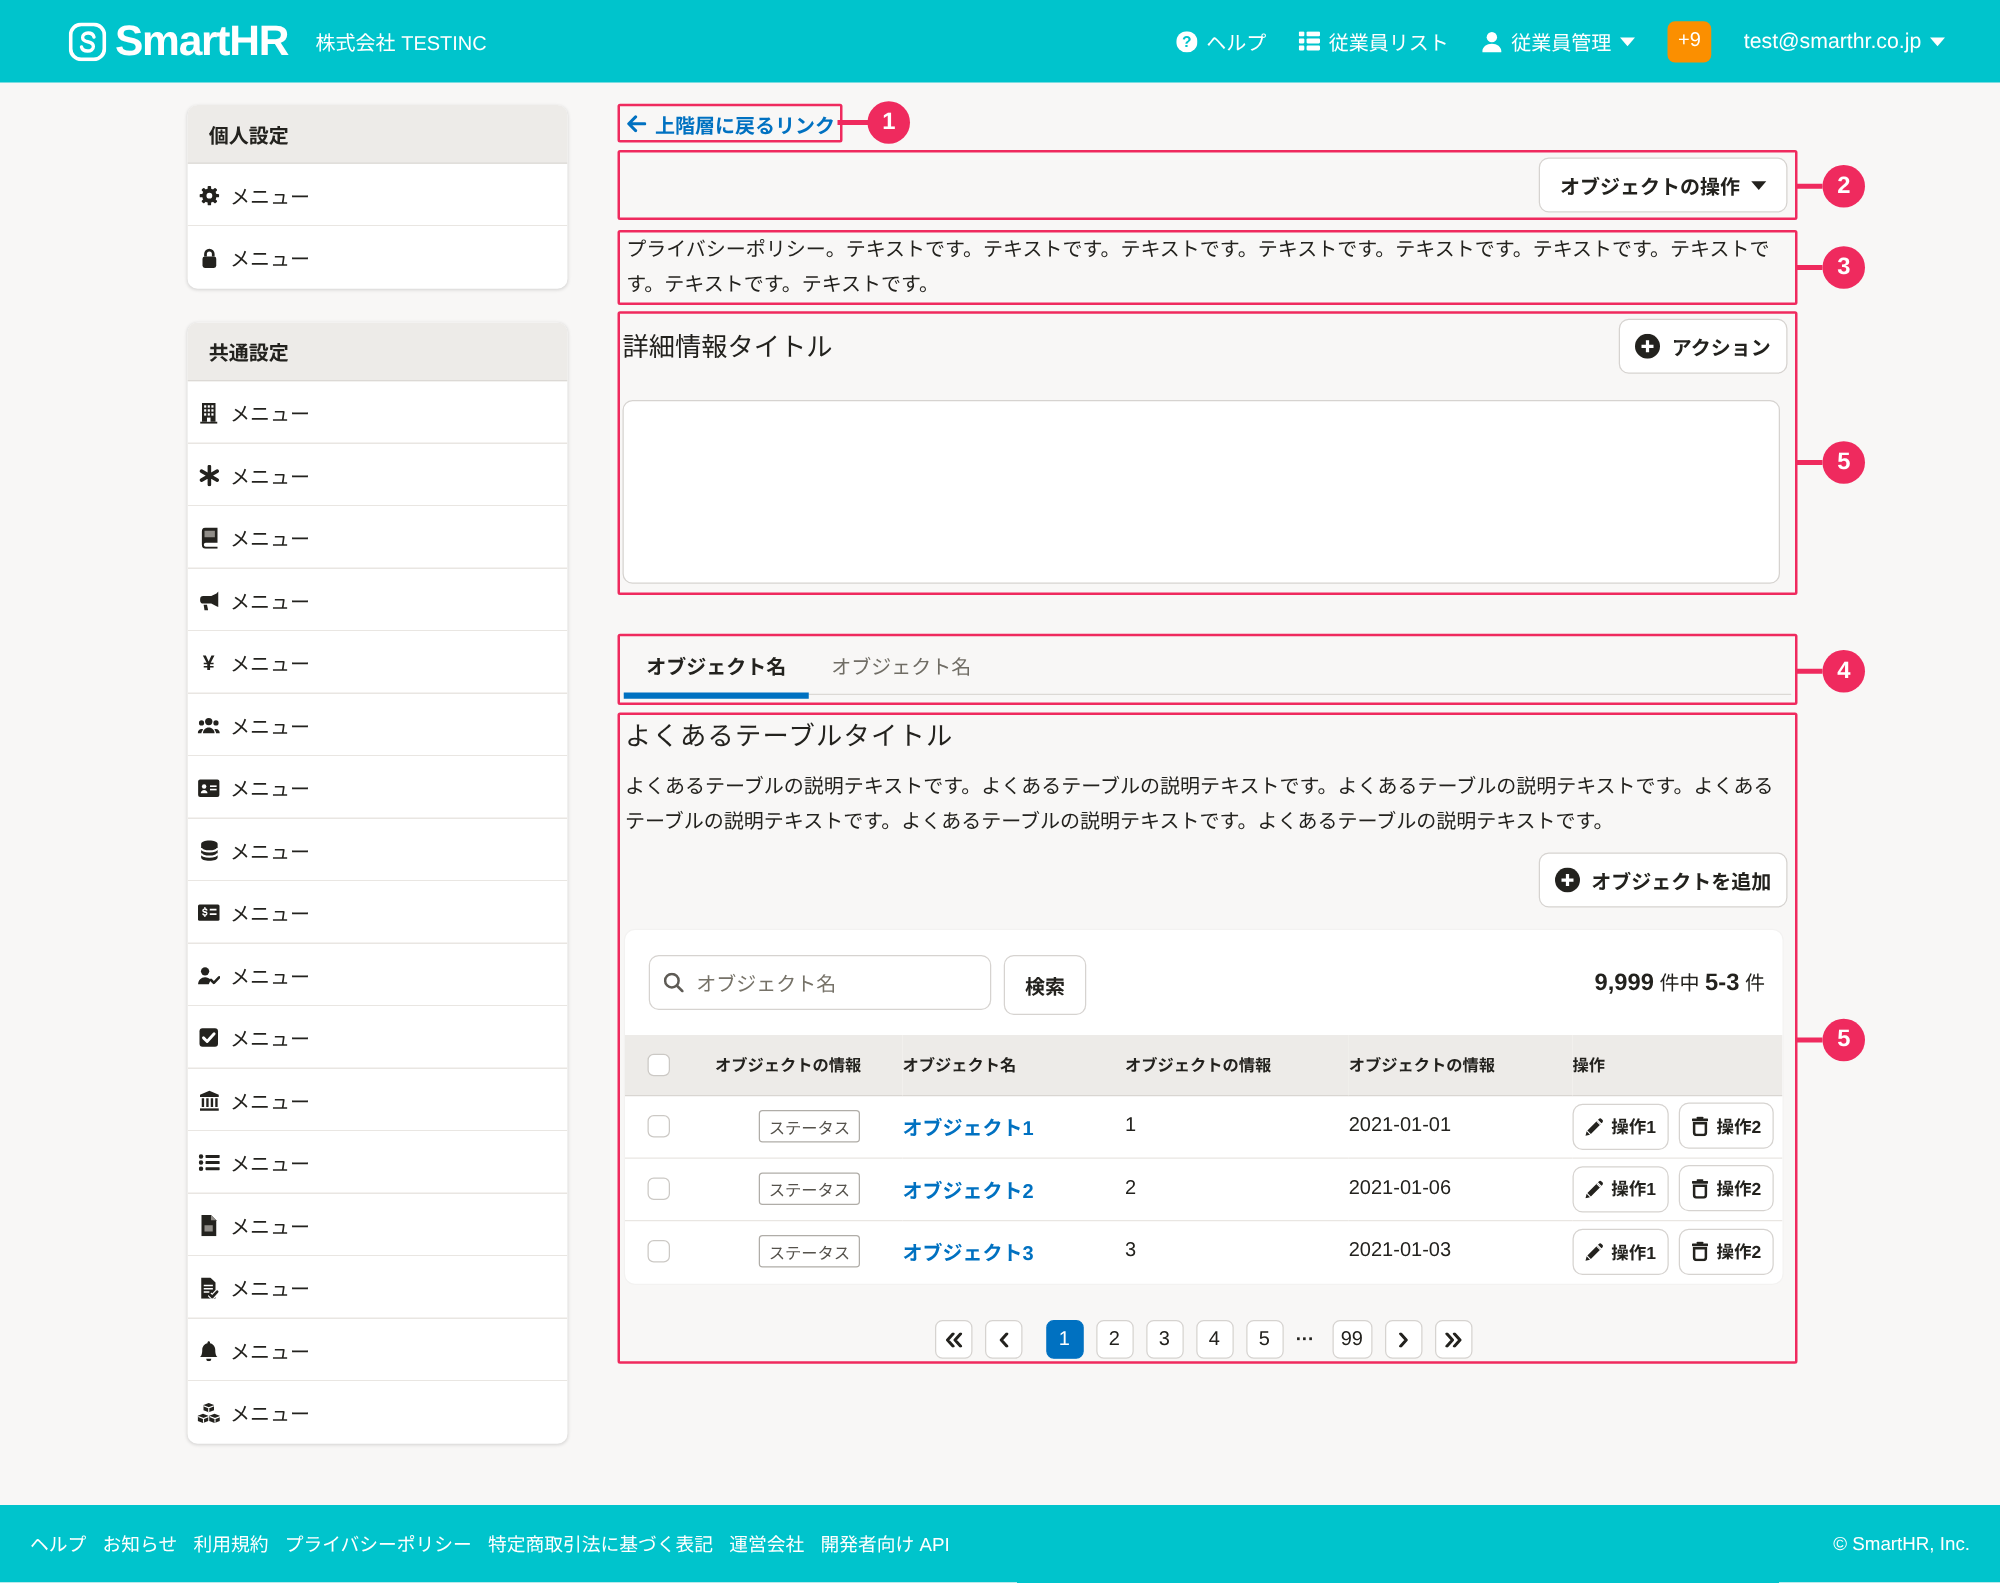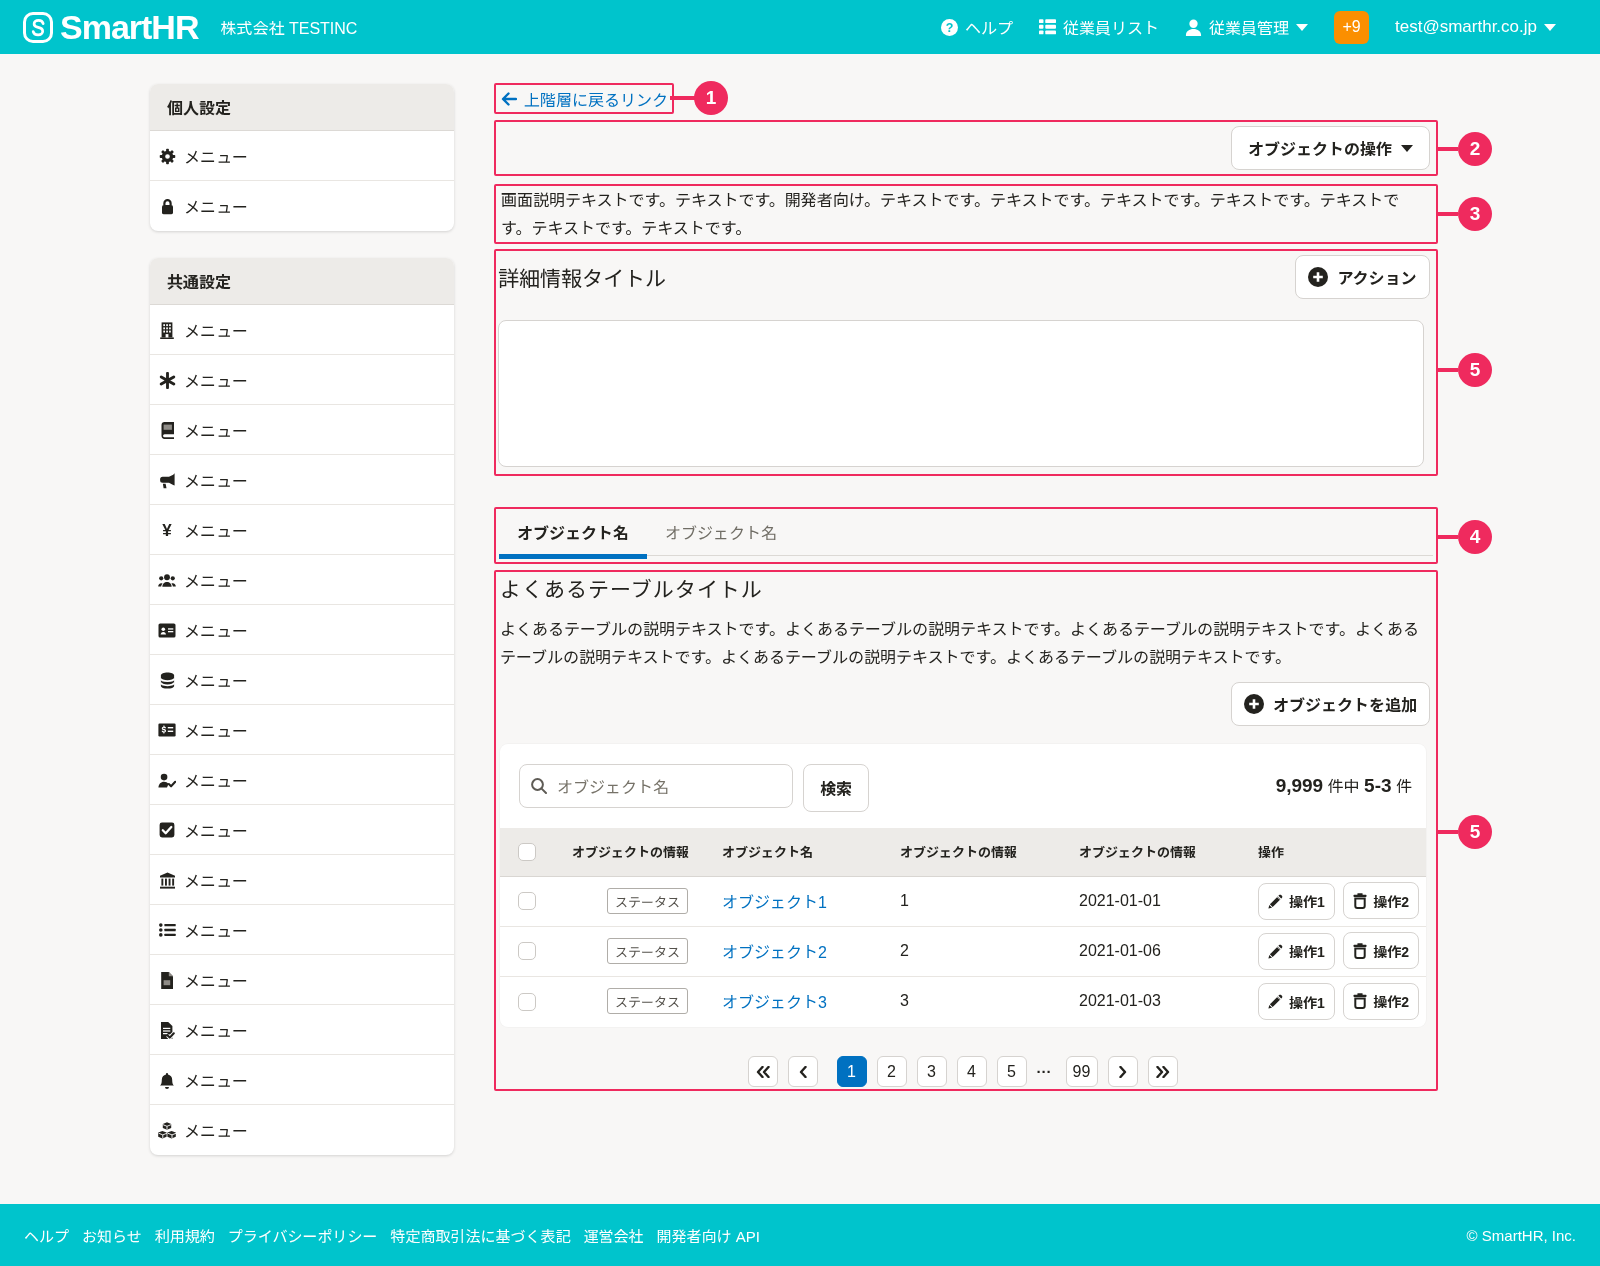"SmartHR" .gh { height: 54px -> 66px; padding-left: none -> 32px }
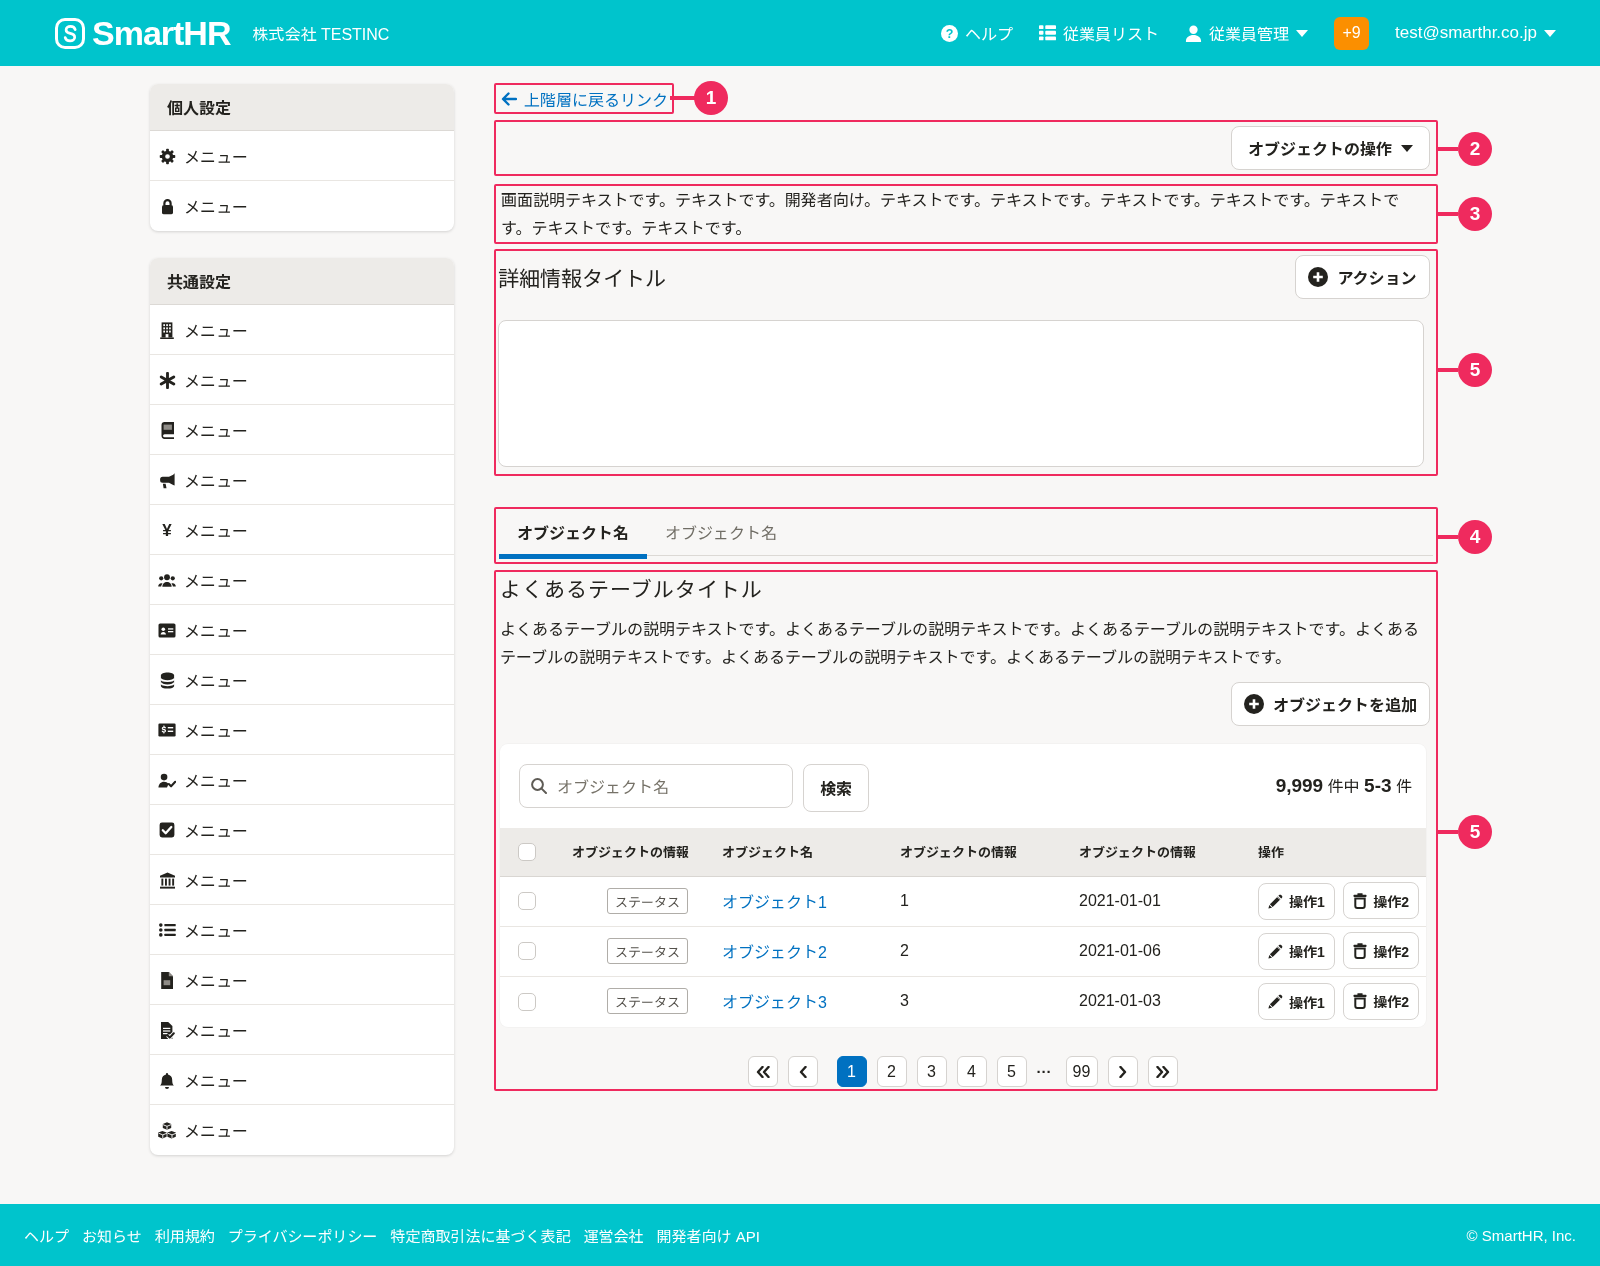"上階層に戻るリンク" .link { font-weight: none -> bold }
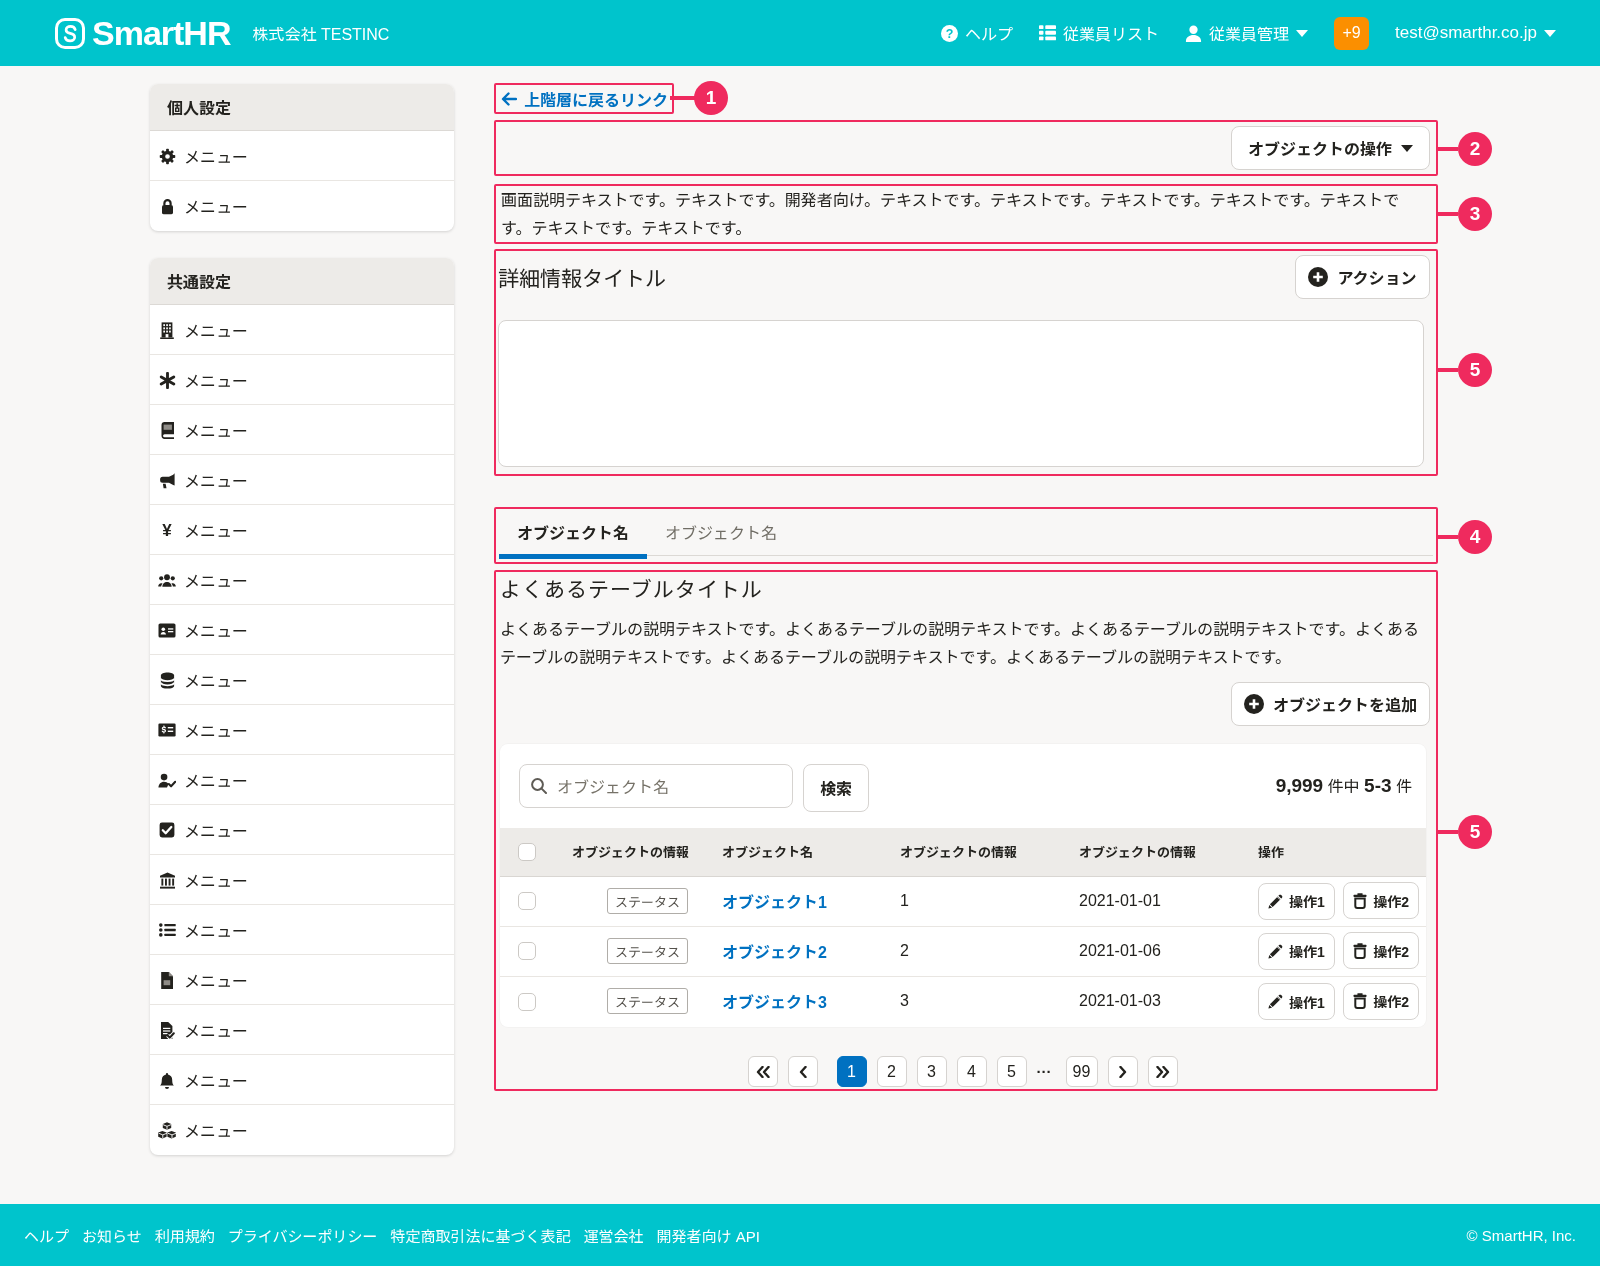"画面説明テキストです。テキストです。開発者向け。テキストです。テキストです。テキ" p { text: 画面説明テキストです。テキストです。開発者向け -> プライバシーポリシー。テキストです。テキストです }
